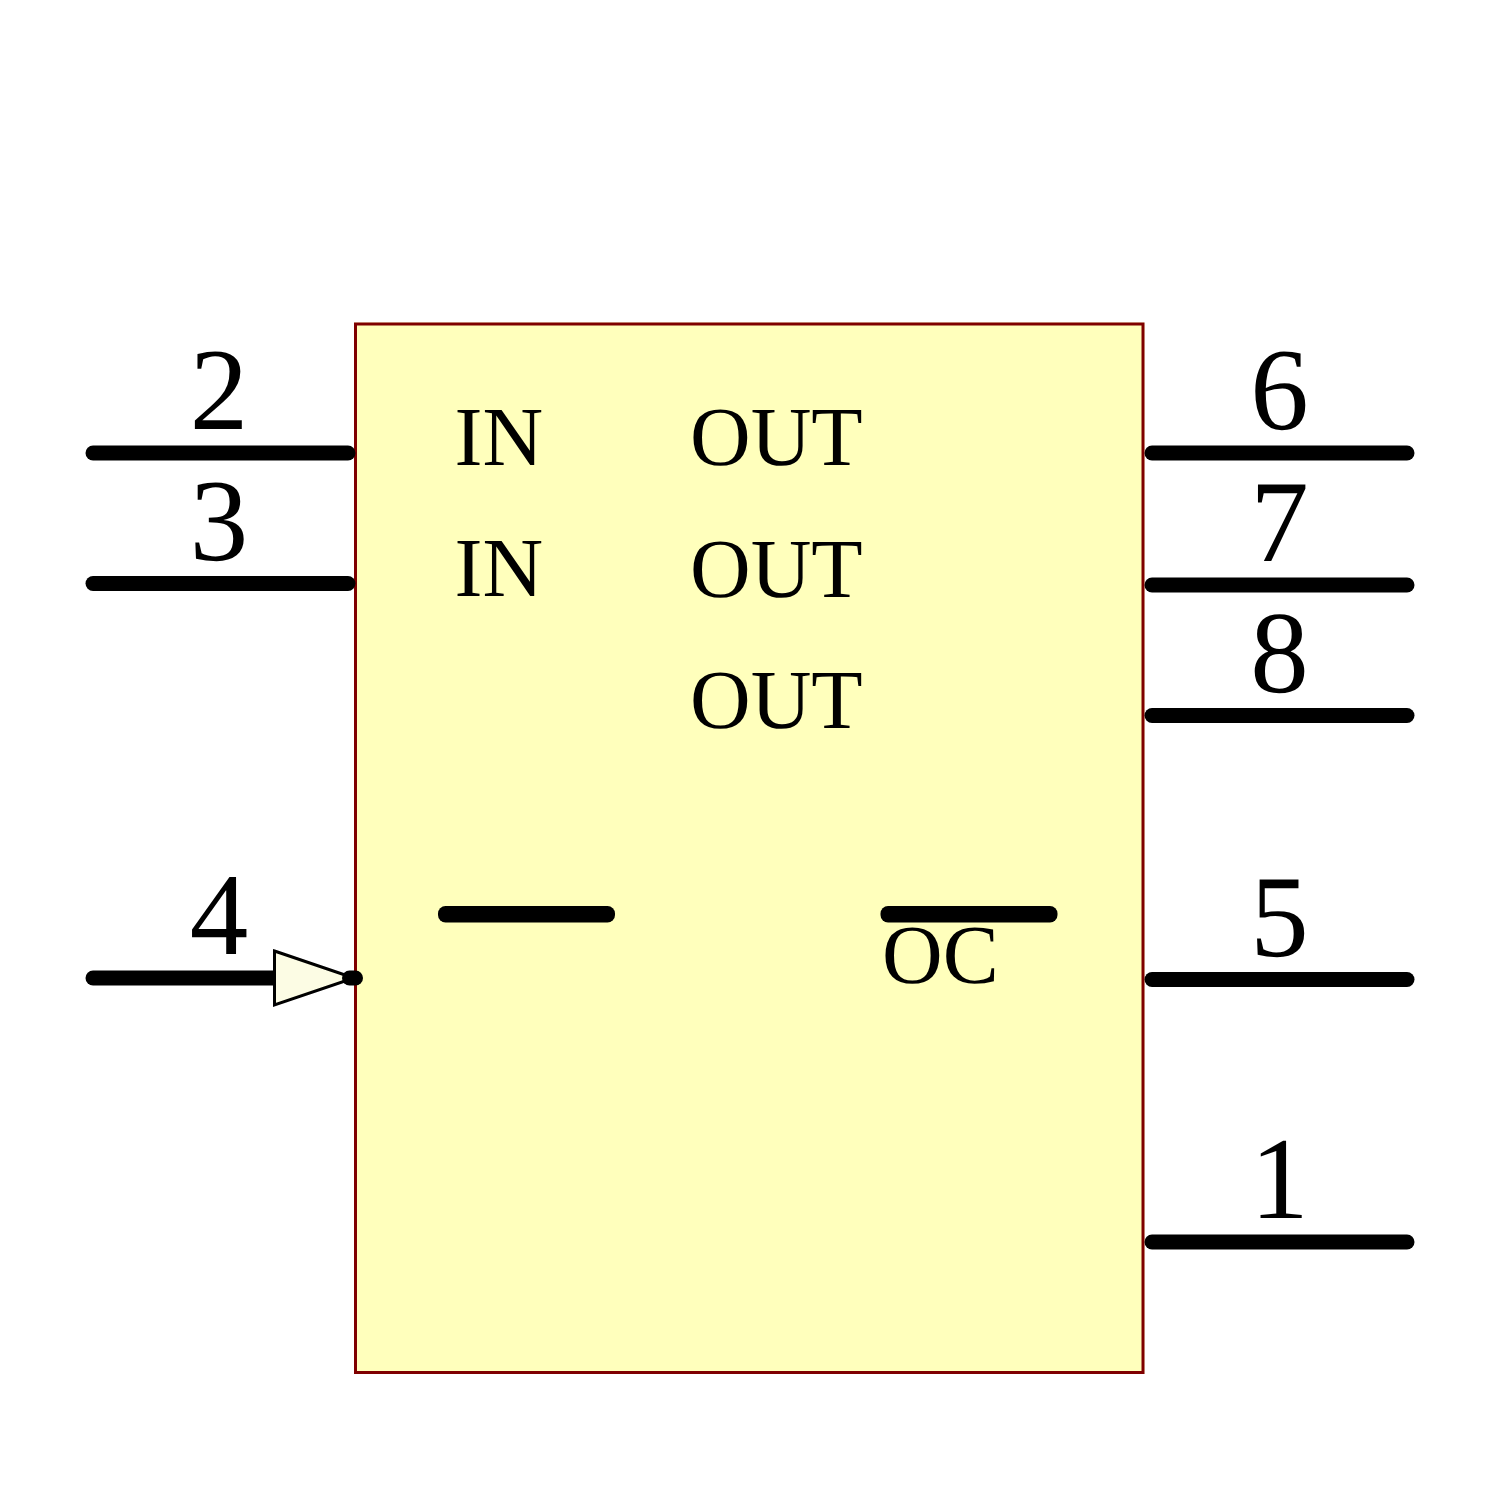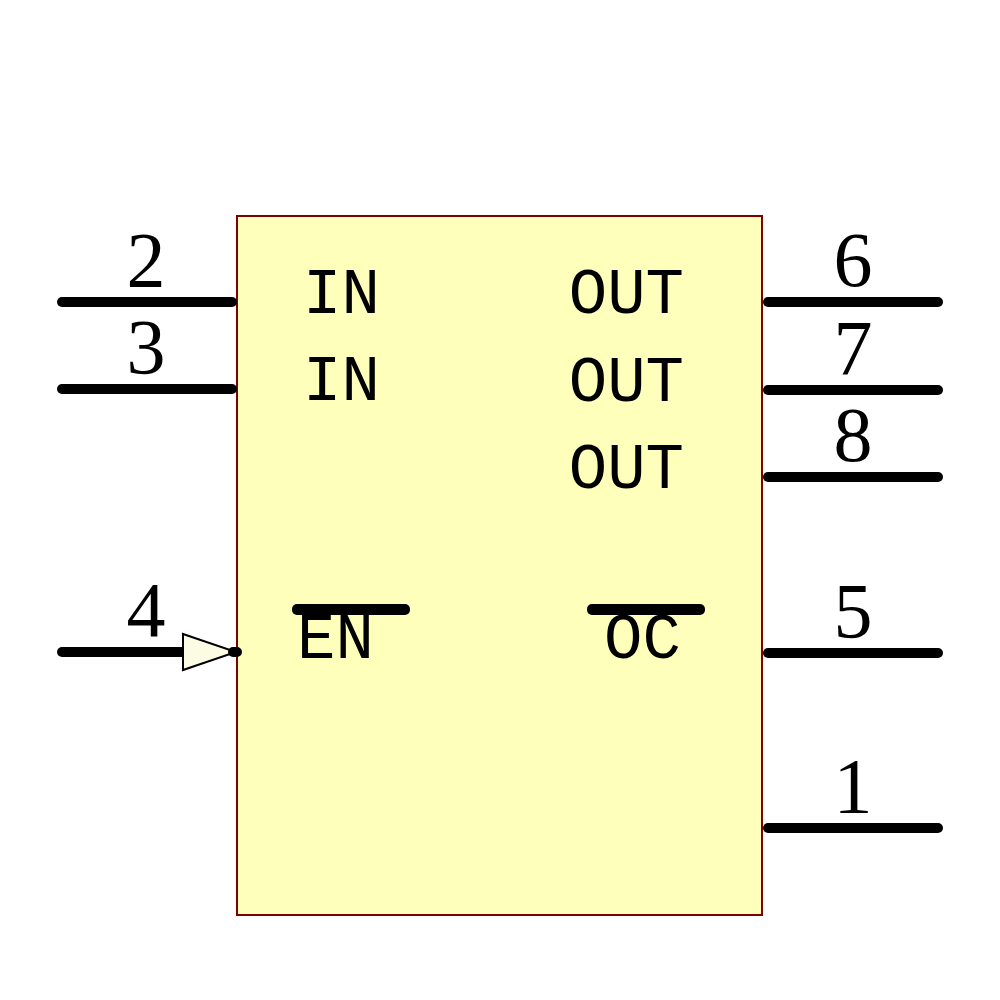"IN" .pin-label { font-family: Liberation Mono, monospace -> none; font-size: 64px -> 56px }
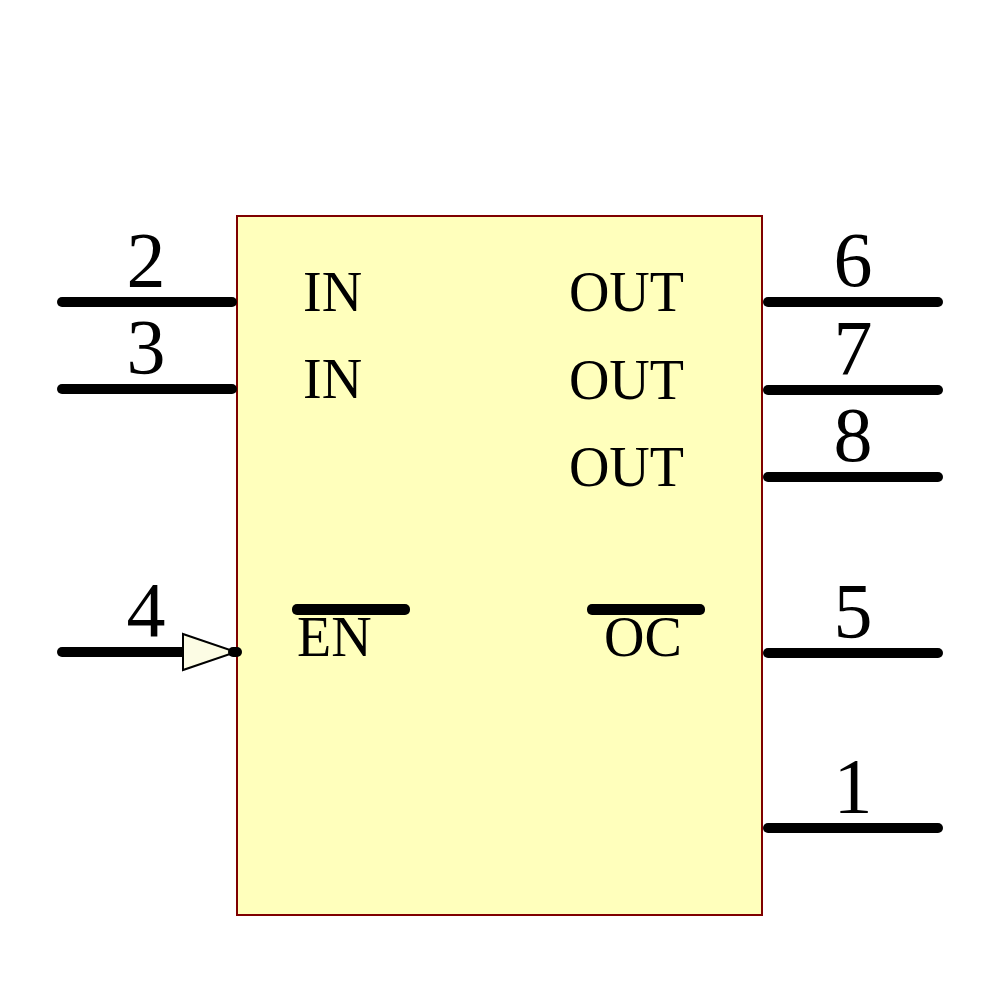"OUT" .label-right { left: 444px -> 460px; text-align: right -> left }
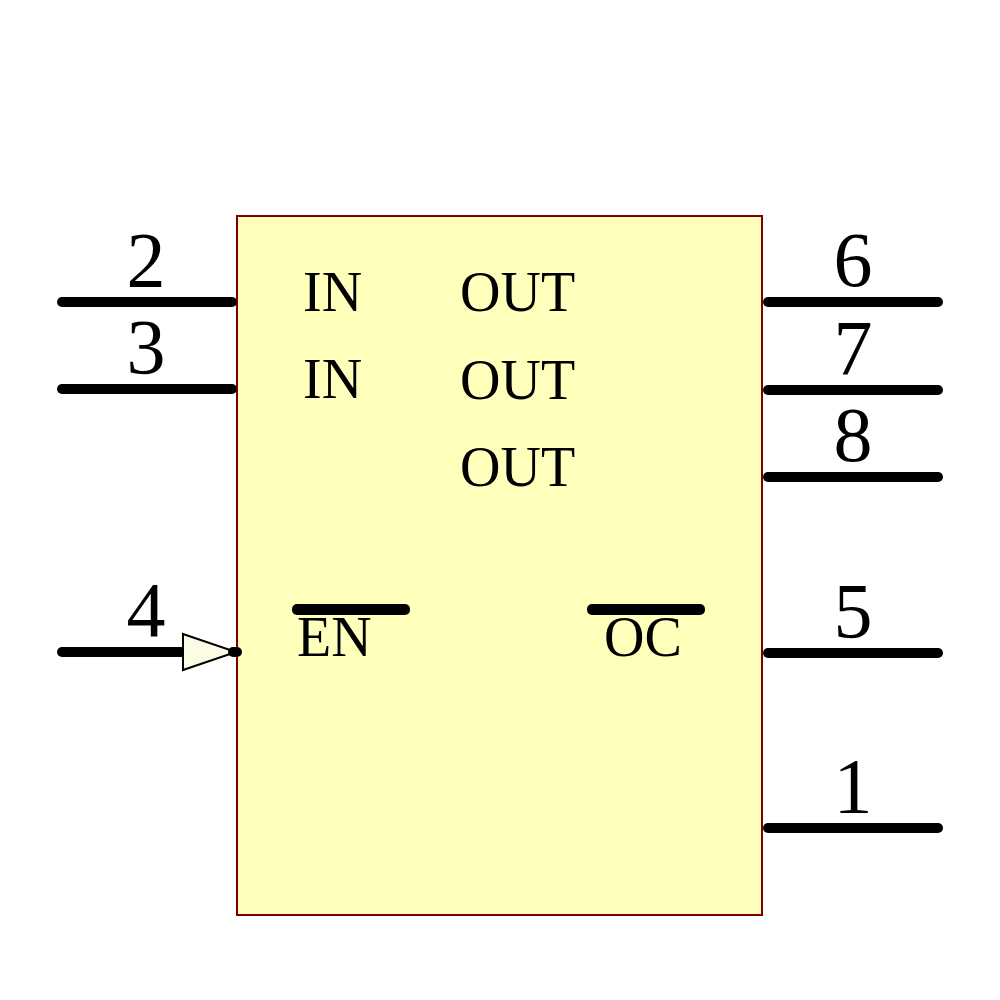"EN" div.pin-label { html: <div>EN</div> -> none }
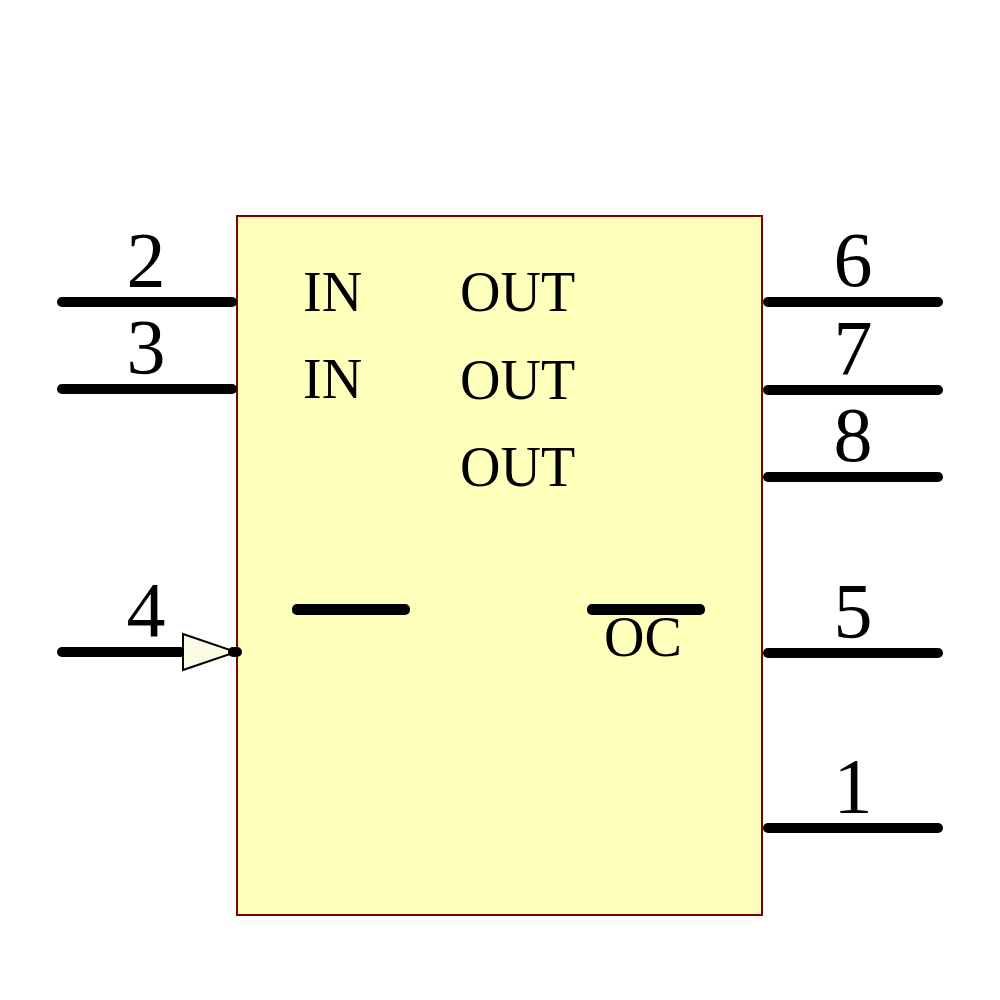"OC" .label-oc { margin-left: 16px -> none }
